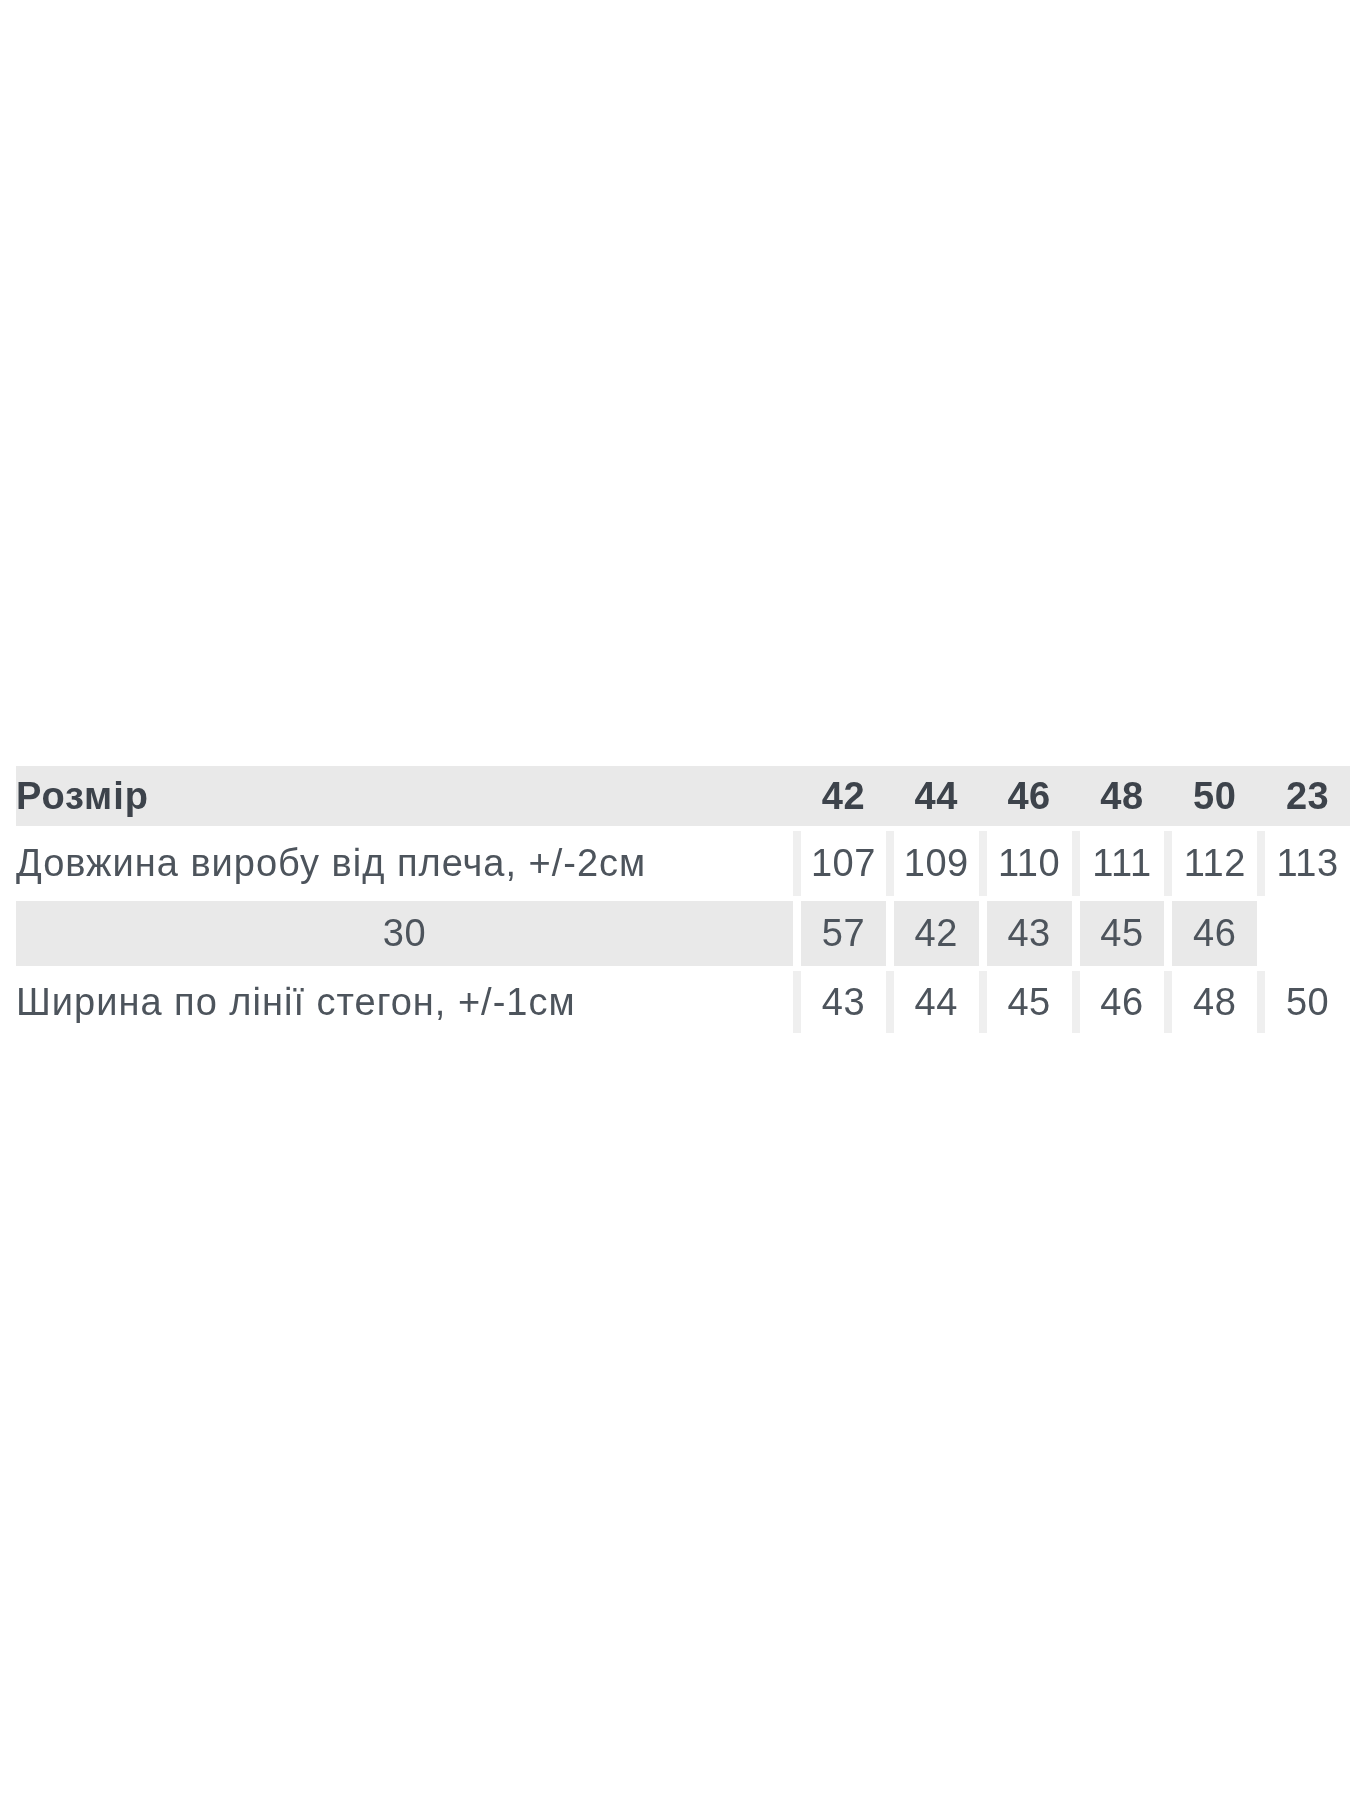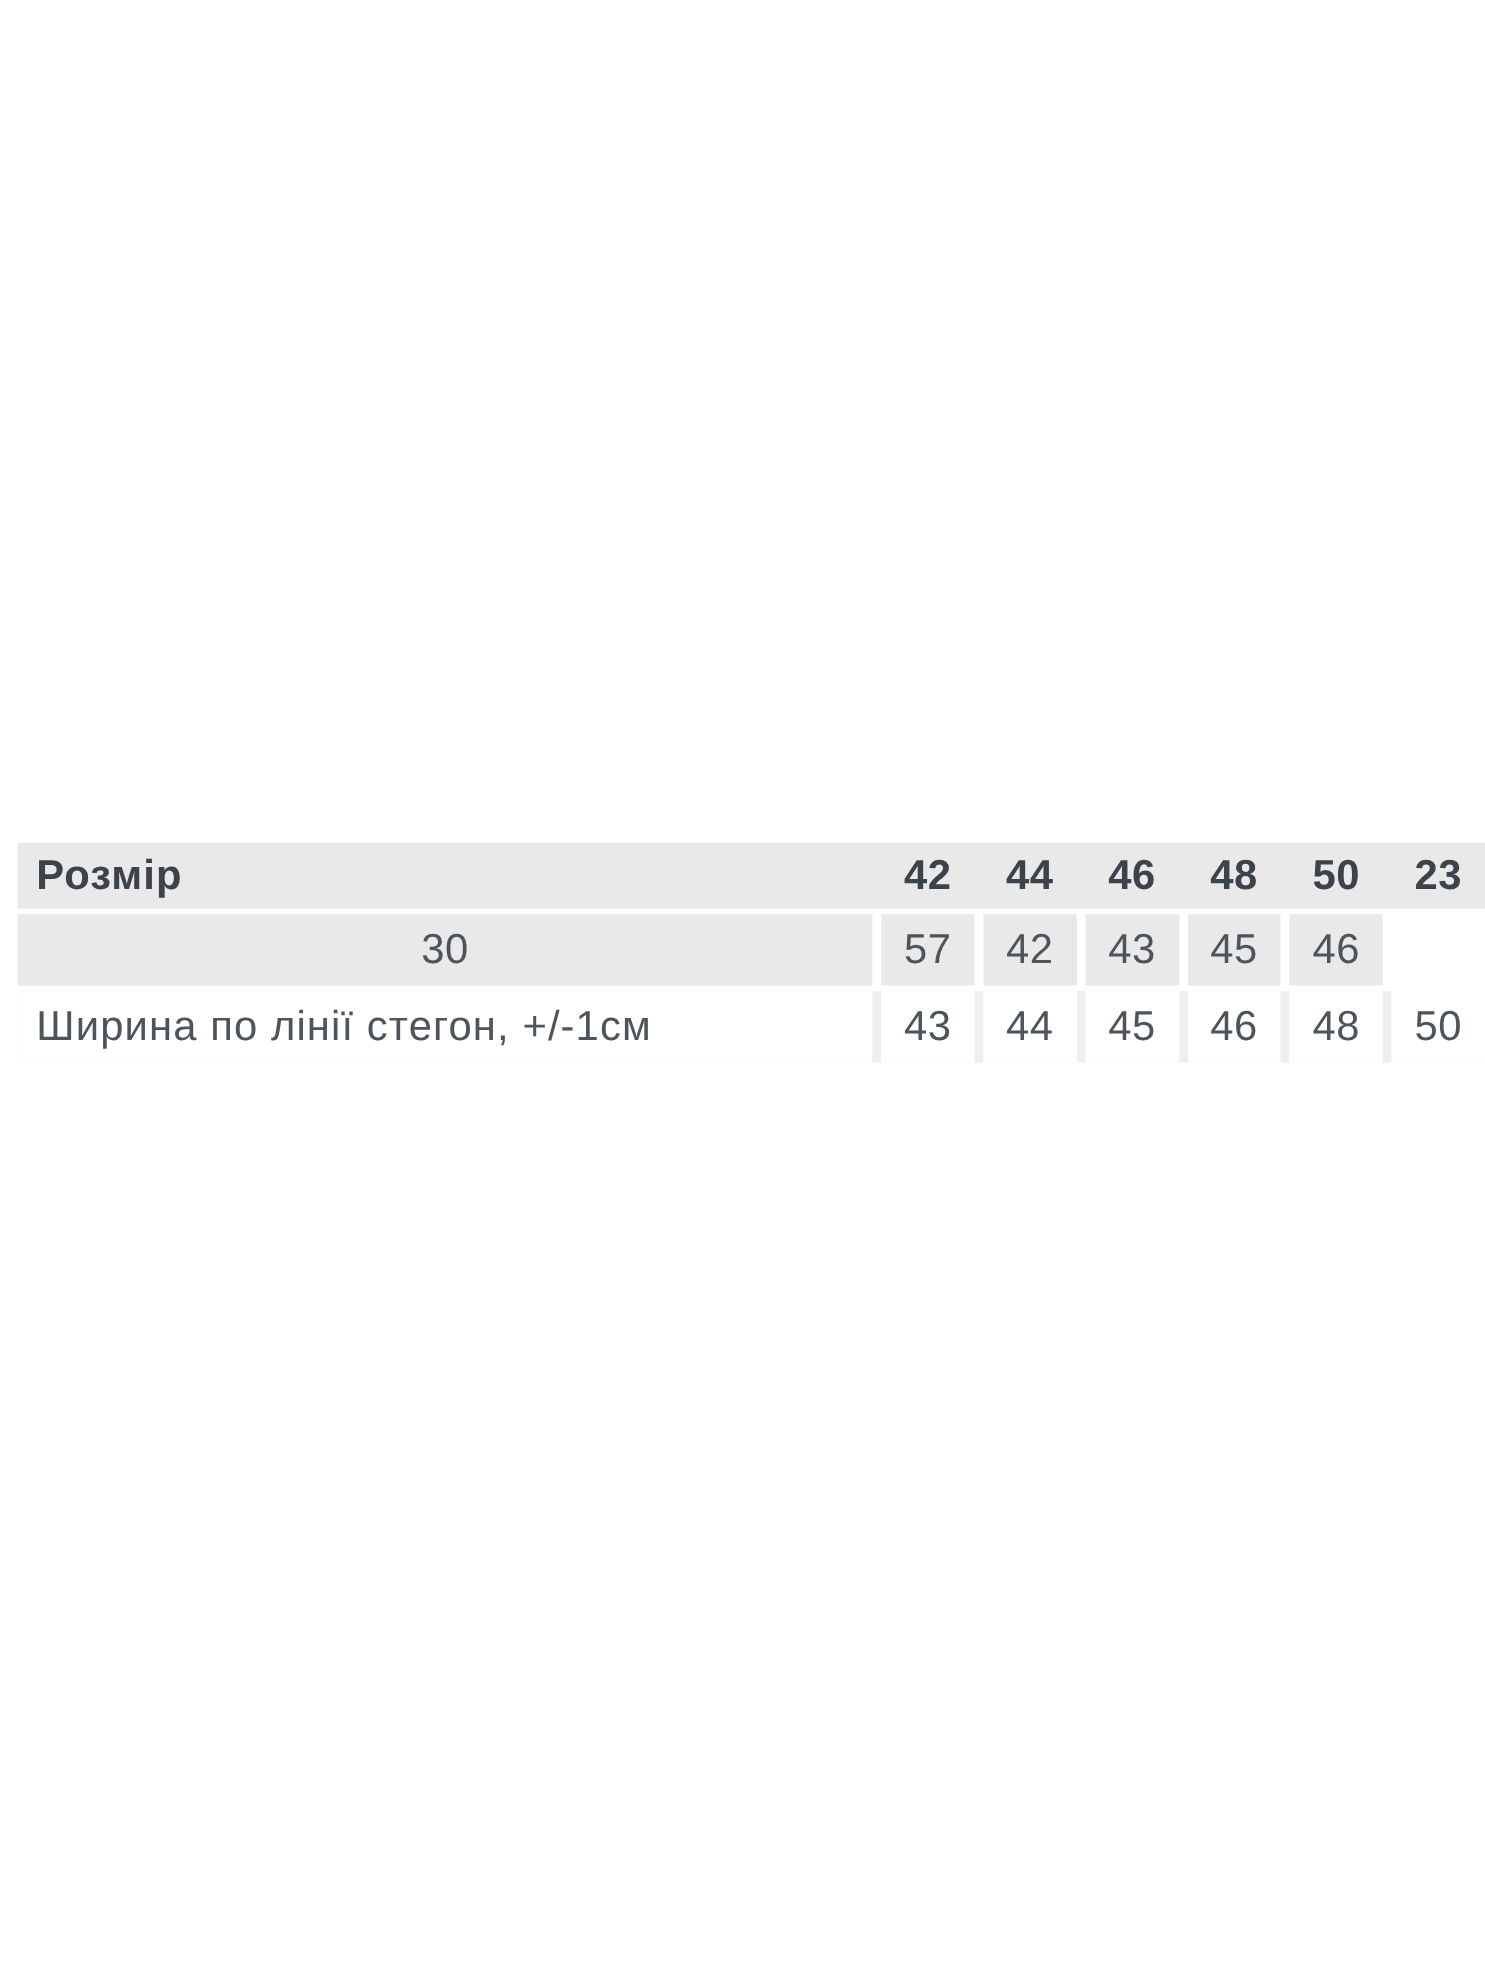"Розмір" .t-cell--label { padding-left: 17px -> none }
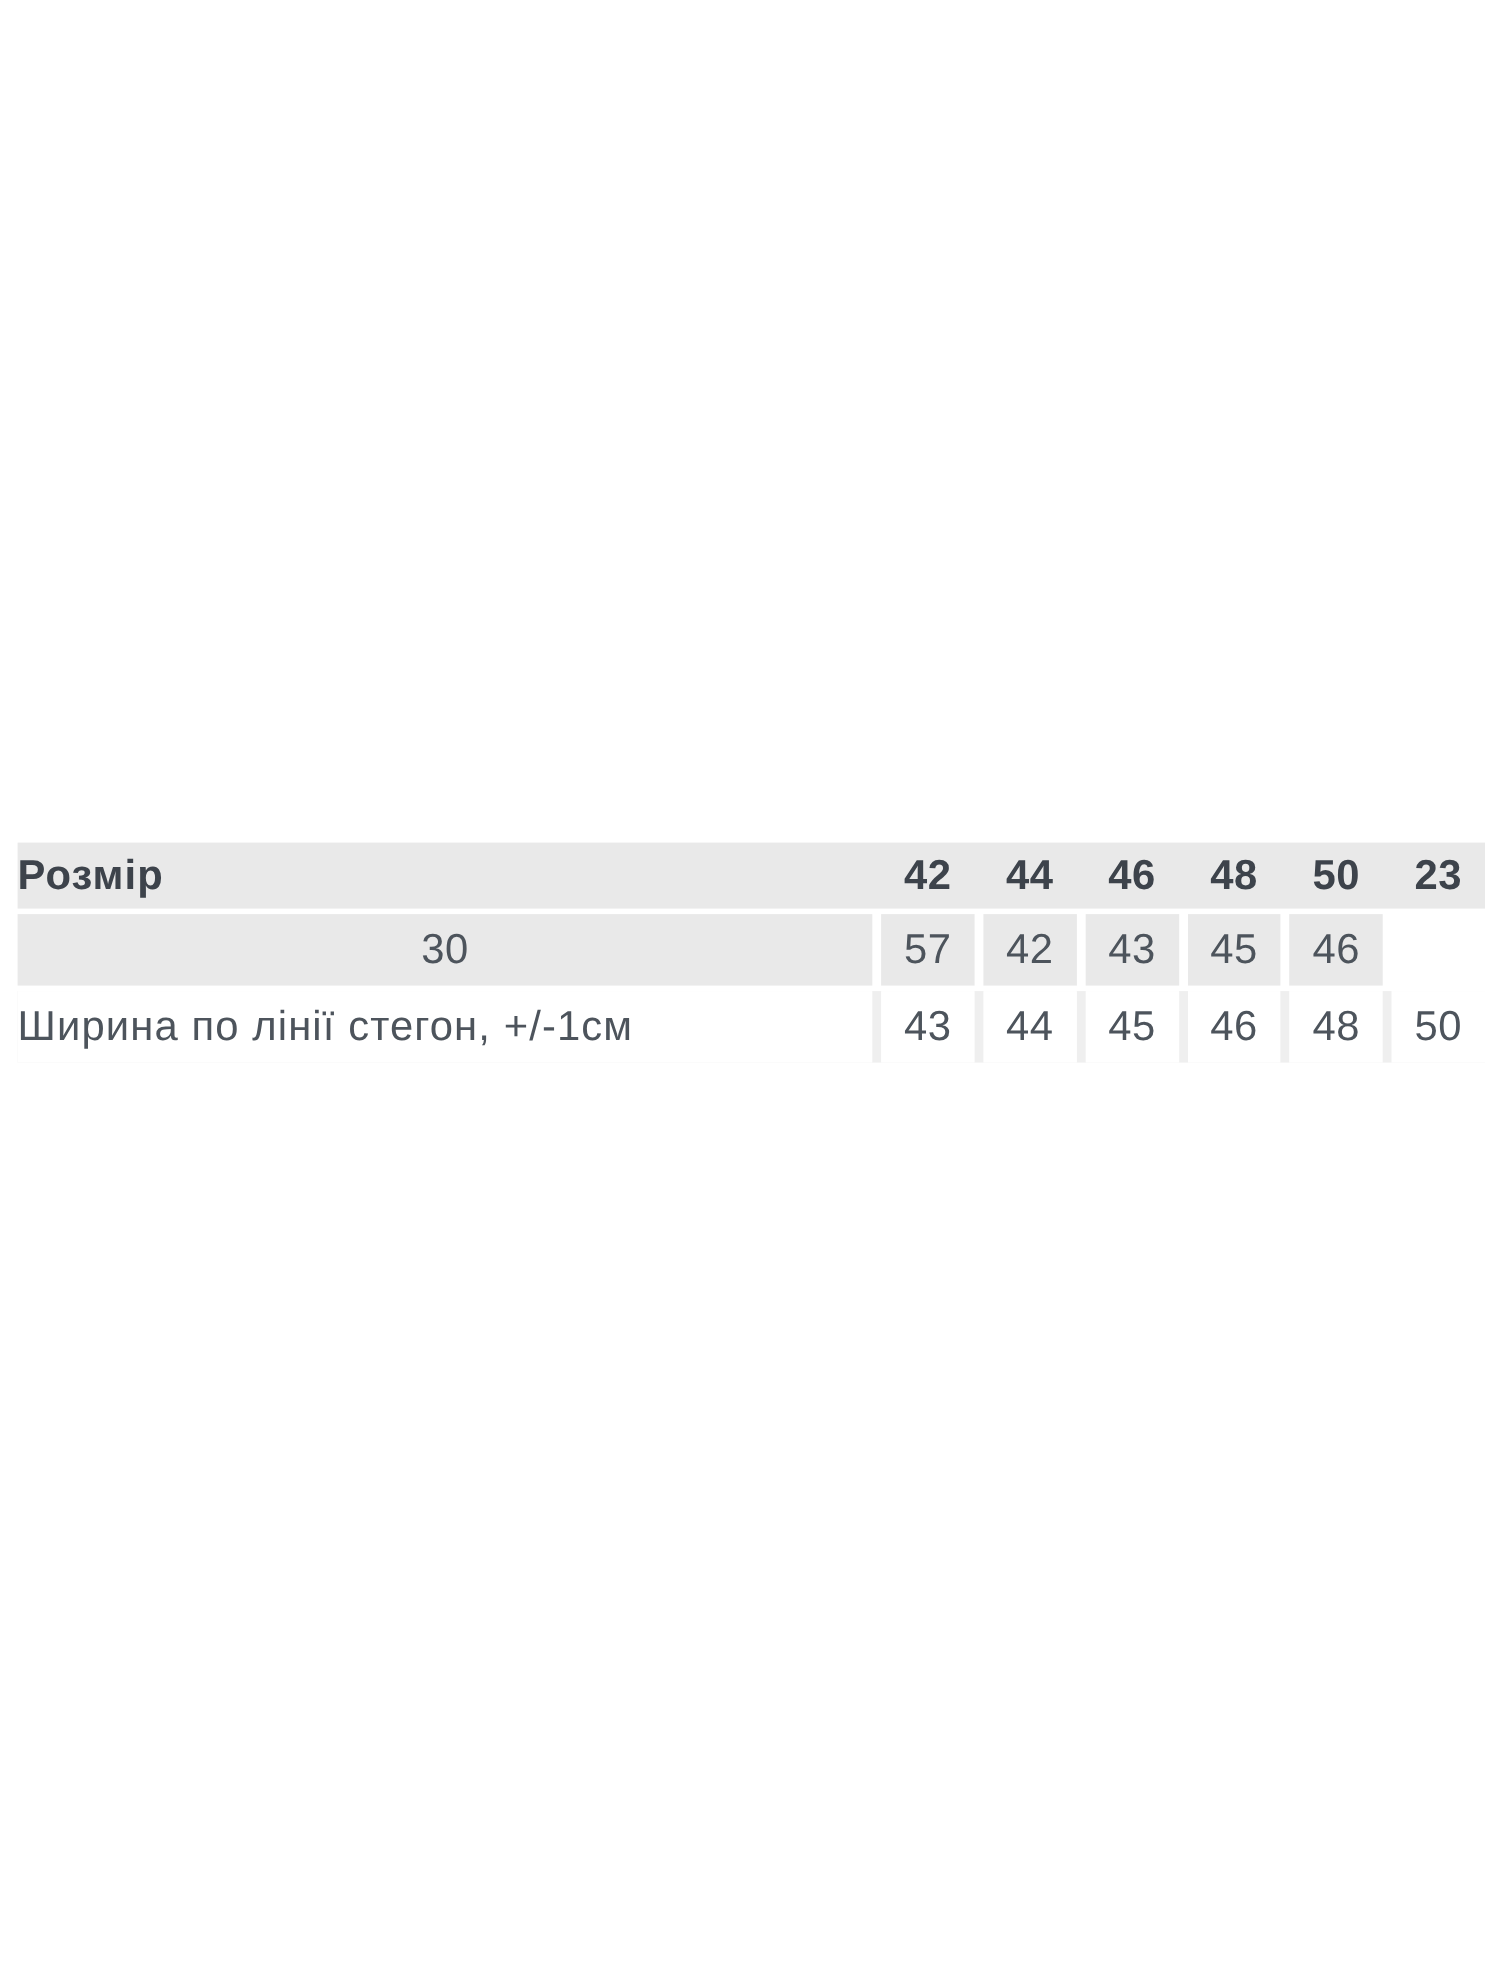"Довжина виробу від плеча, +/-2см" div.t-row { html: none -> <div> <div>Довжина виробу від плеча, +/-2см</div> <div>107</div> <div>109</div> <div>110</div> <div>111</div> <div>112</div> <div>113</div> </div> }
